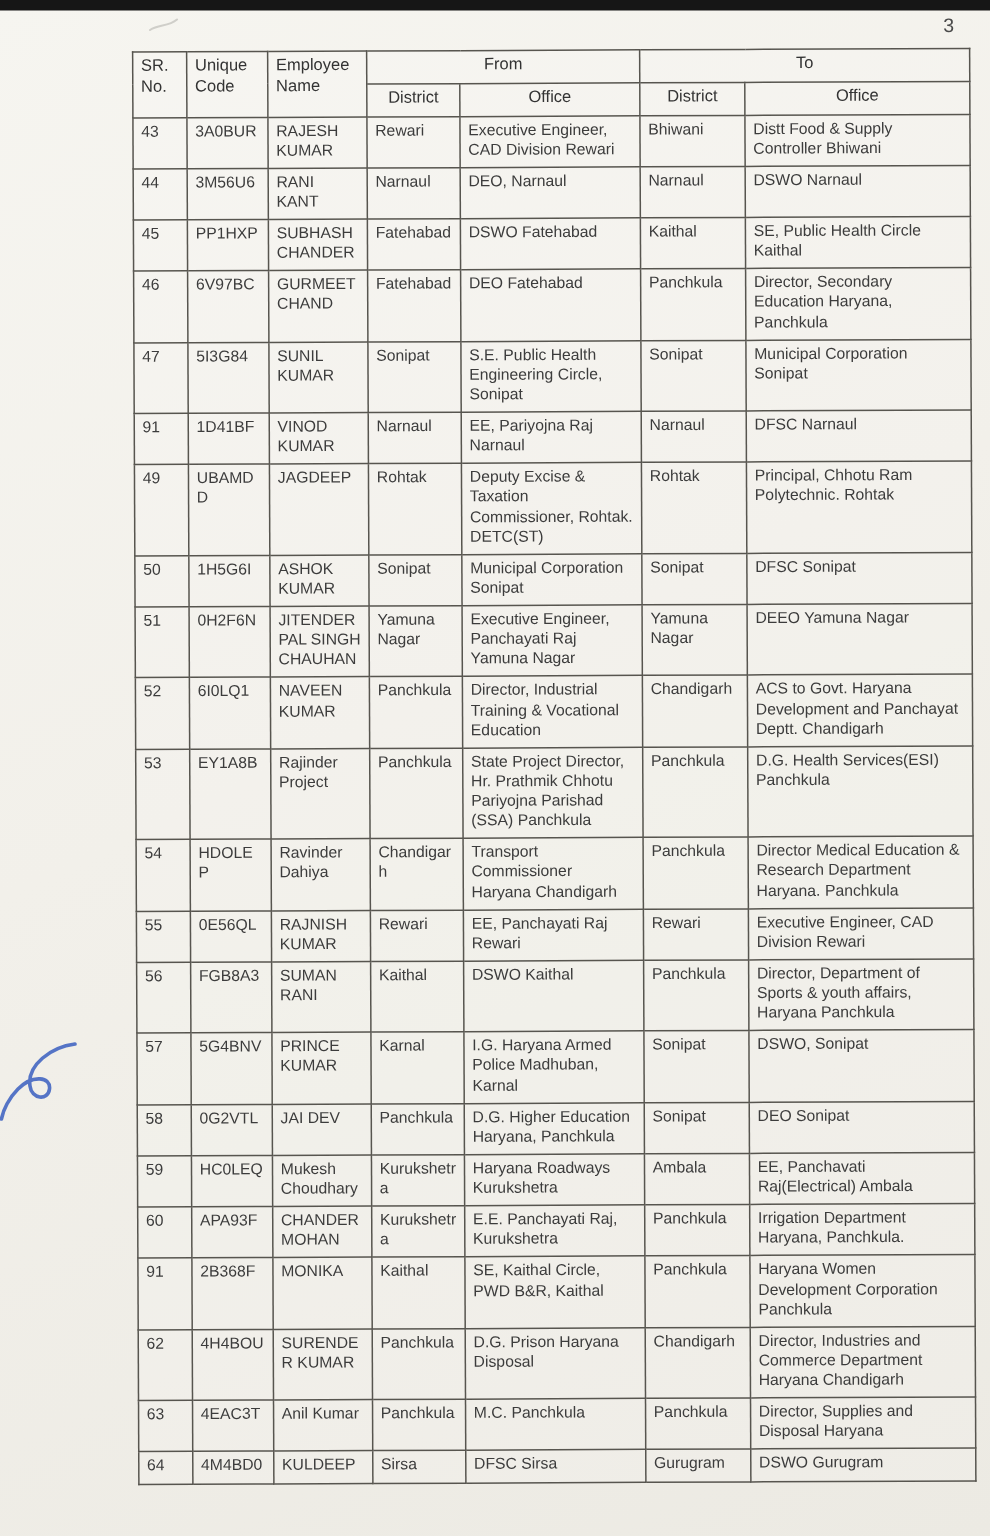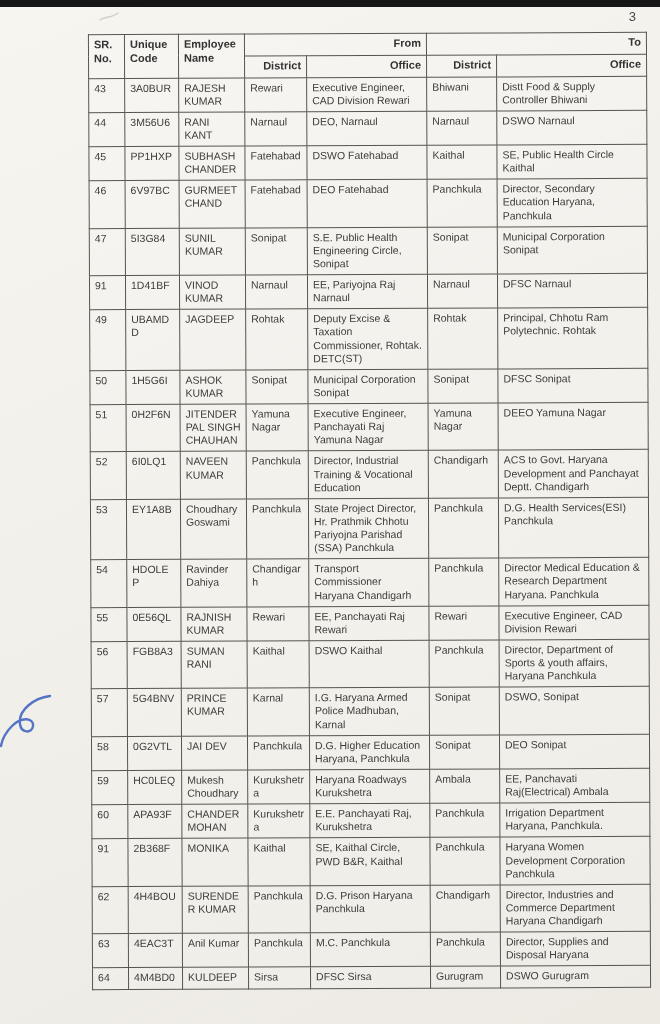"SR. No." .transfer th { font-weight: bold -> normal }
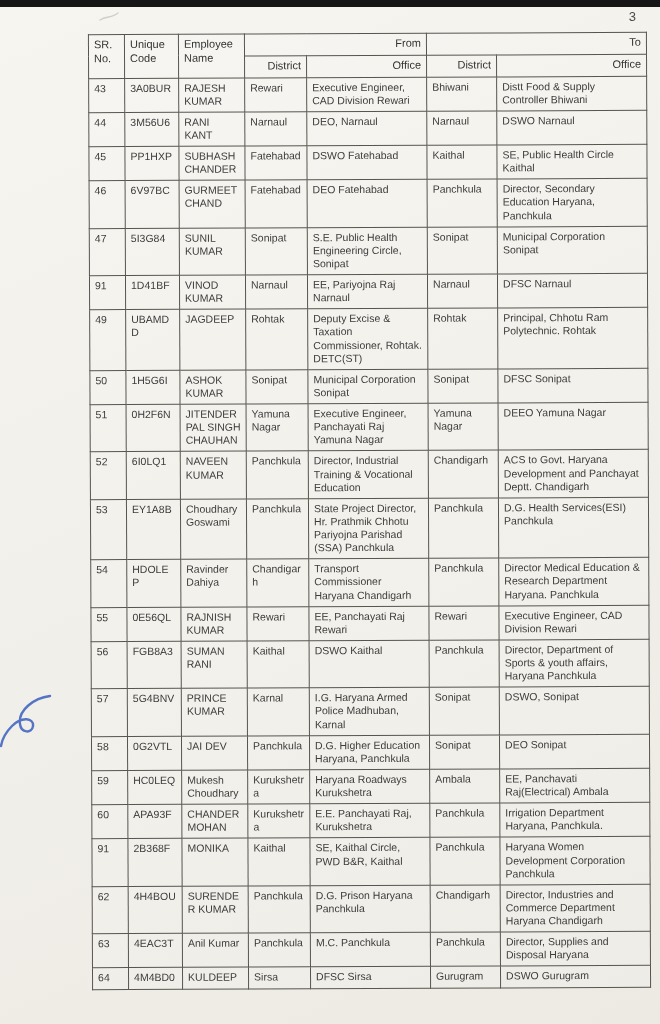"From" .transfer th.center { text-align: right -> center }
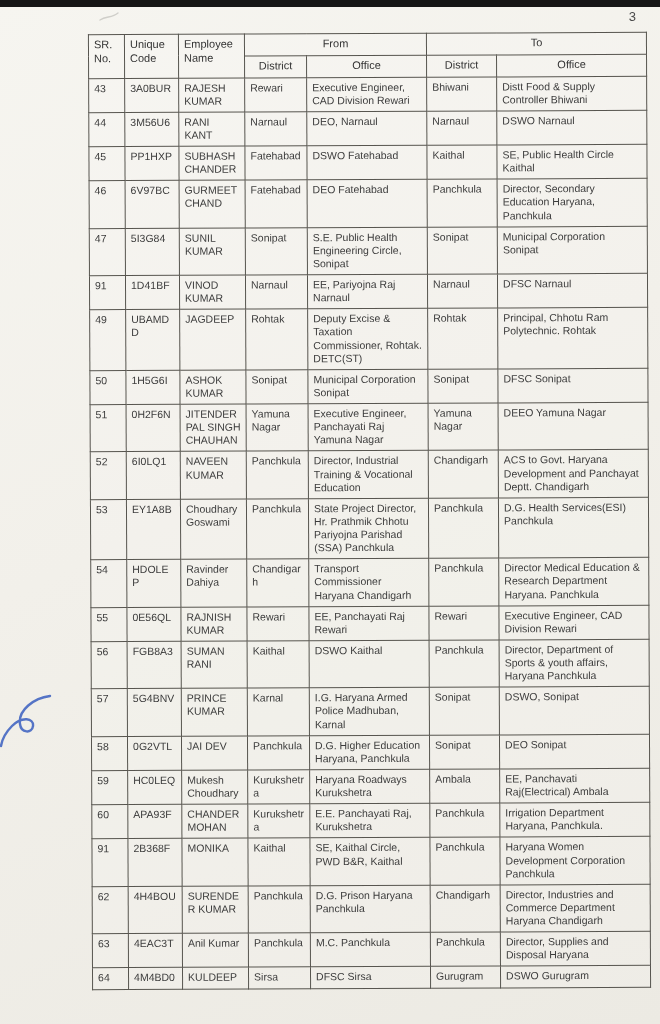"Choudhary Goswami" td { text: Choudhary Goswami -> Rajinder Project }
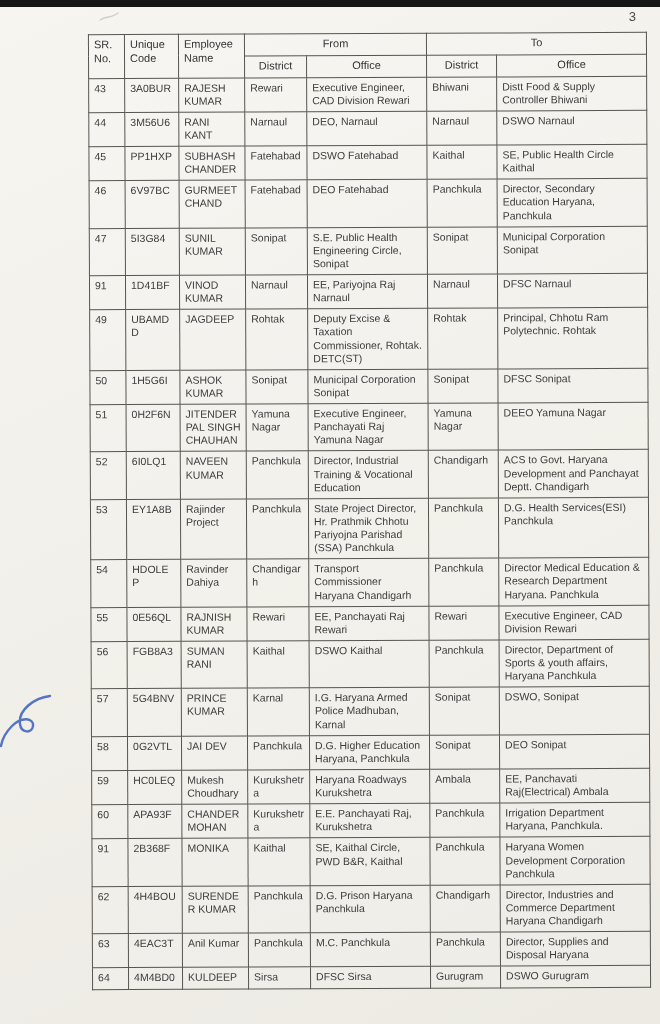"D.G. Prison Haryana Panchkula" td { text: Panchkula -> Disposal }
